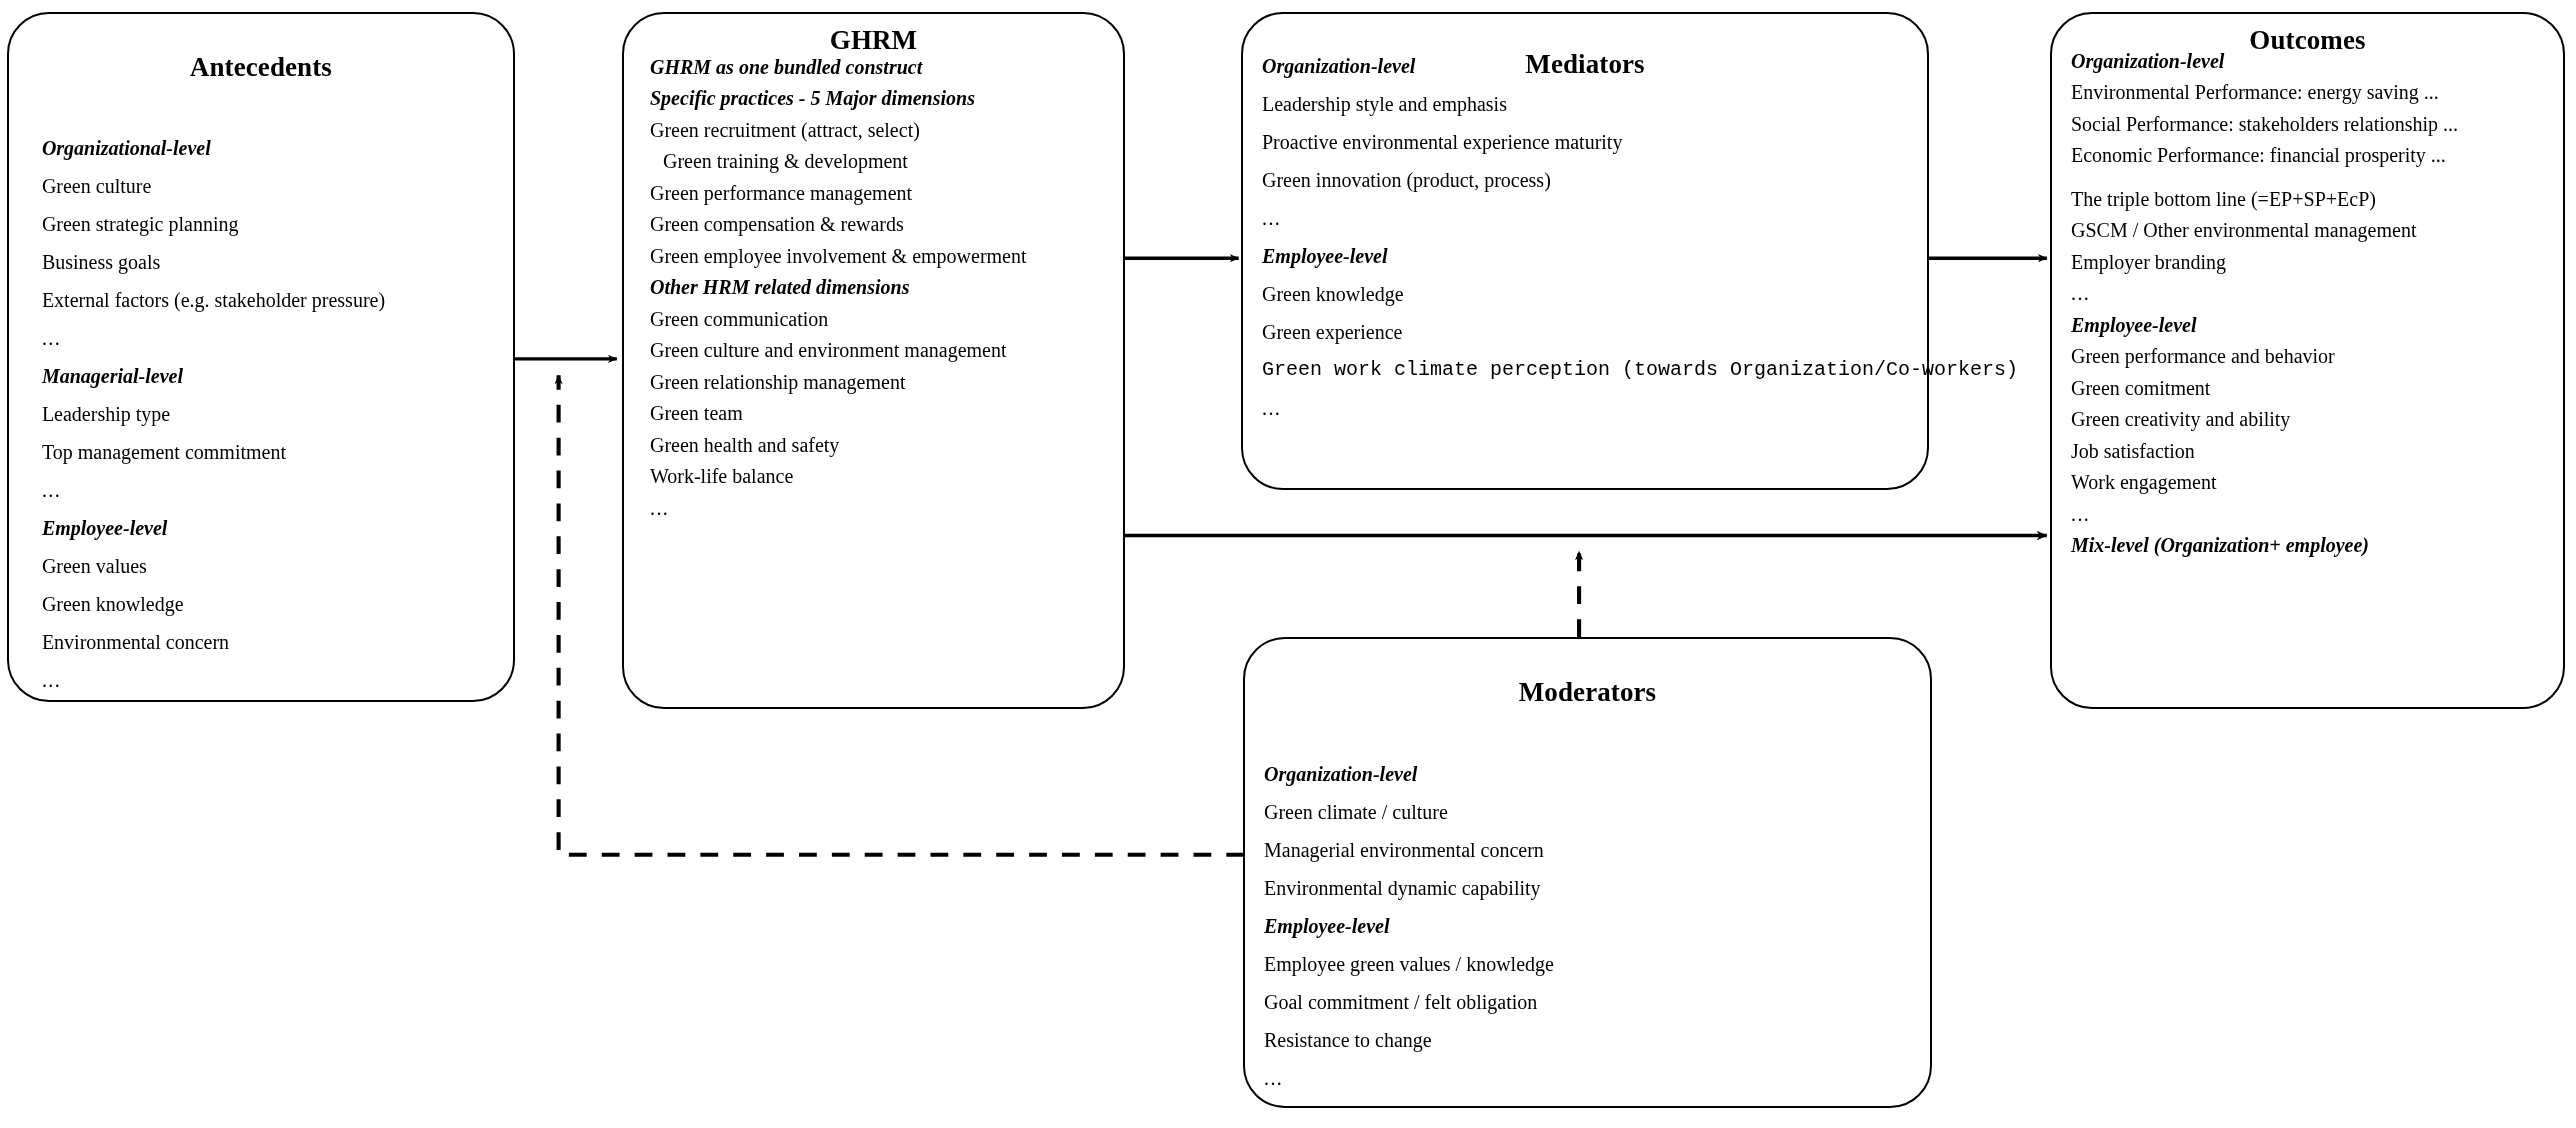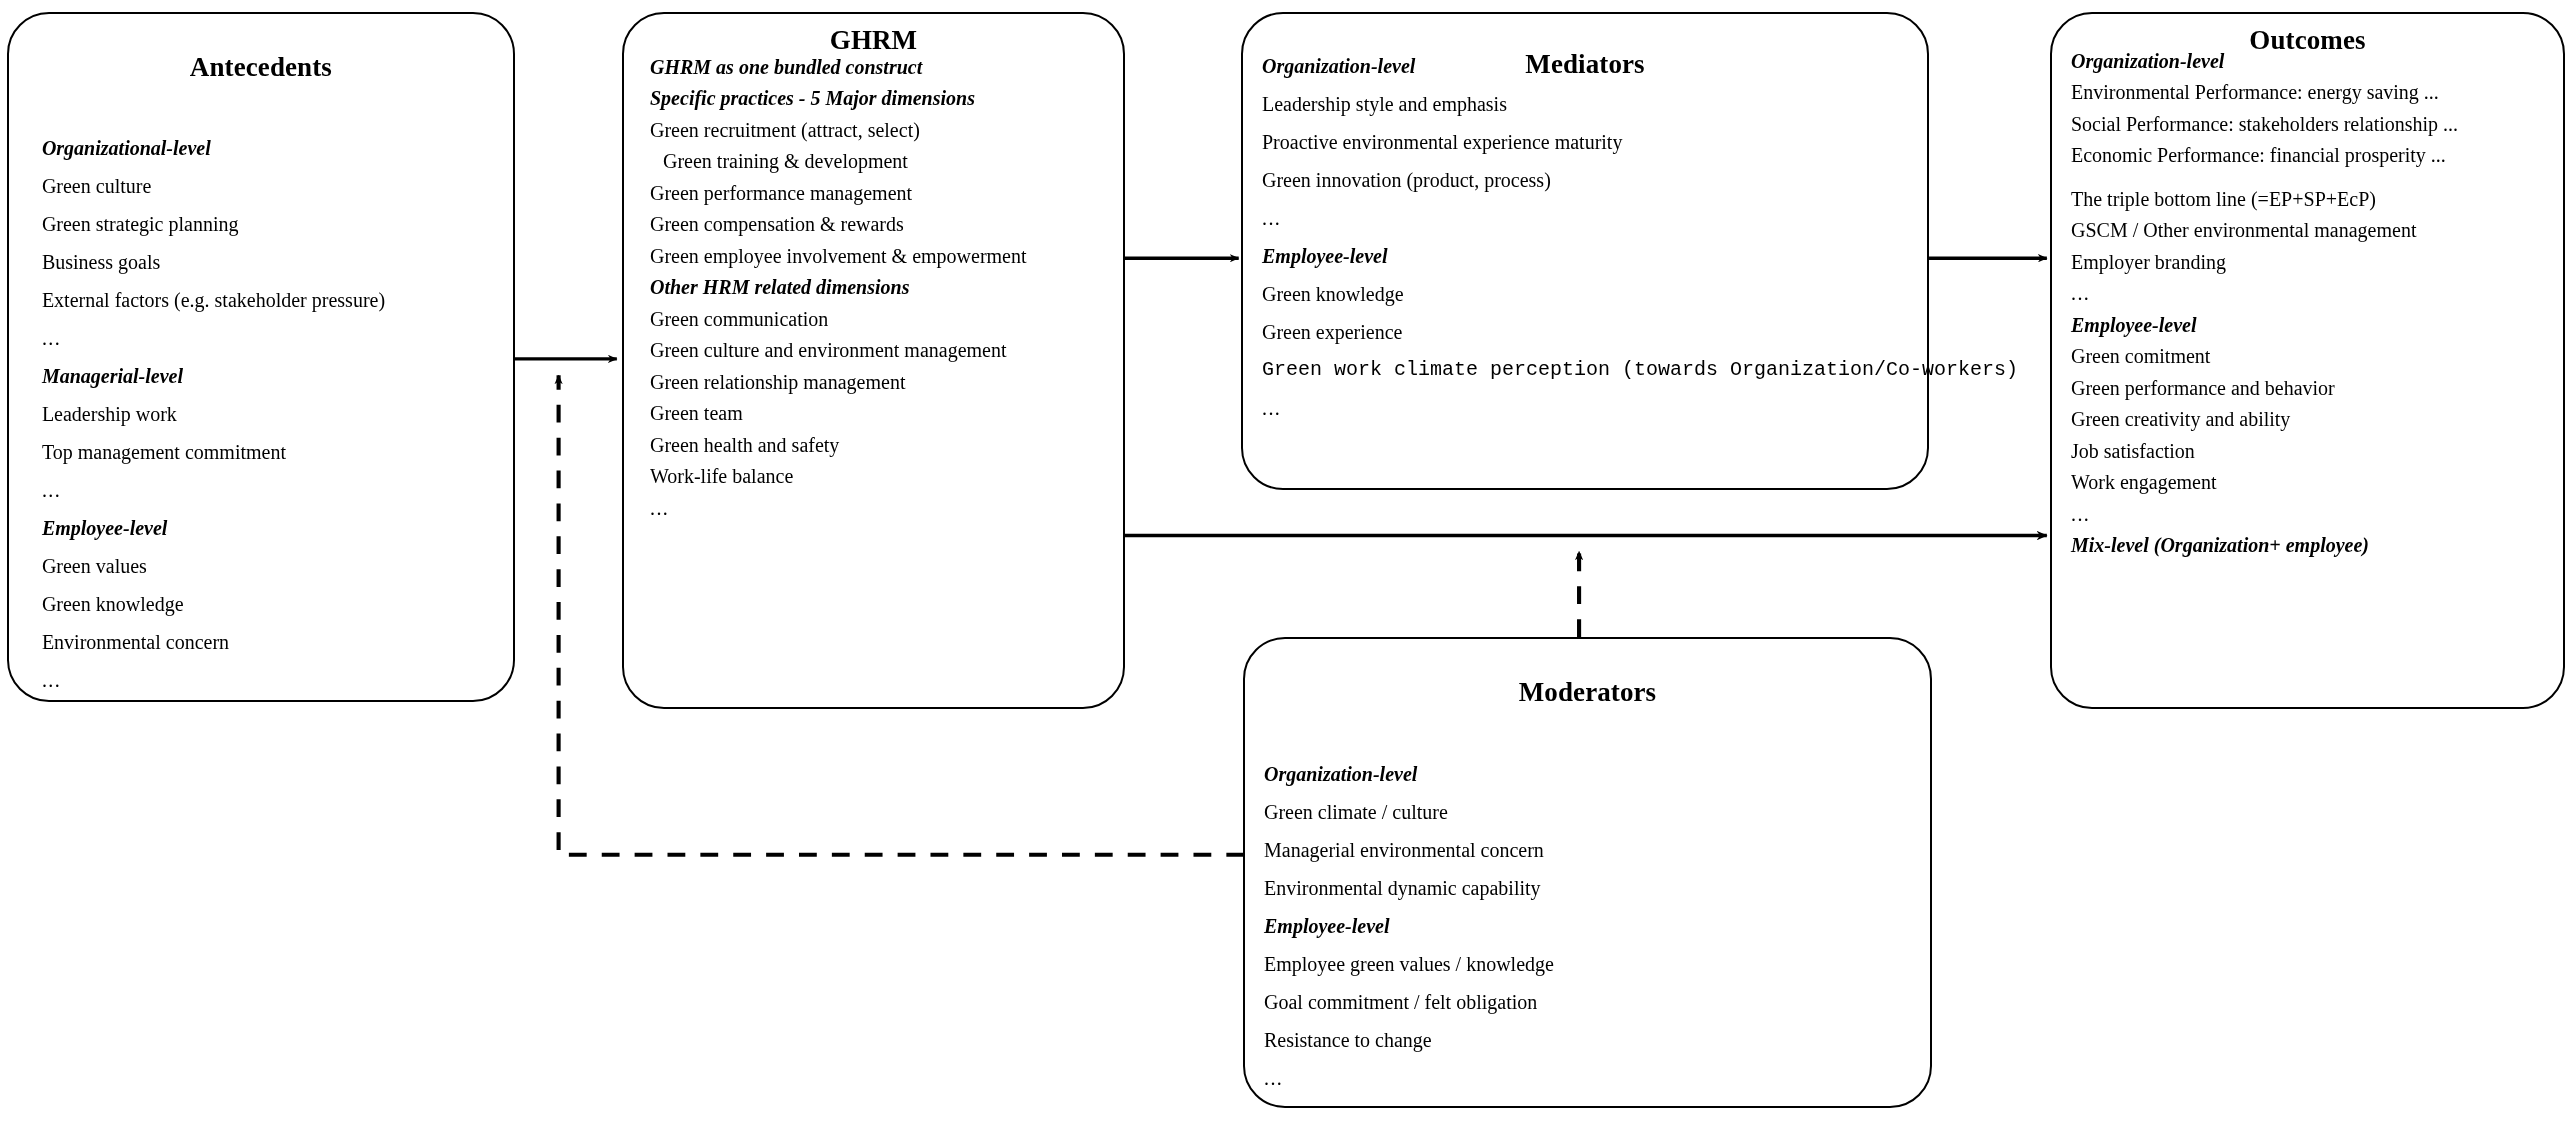"Green comitment" div.ln { order: before "Green performance and behavior" -> after "Green performance and behavior" }
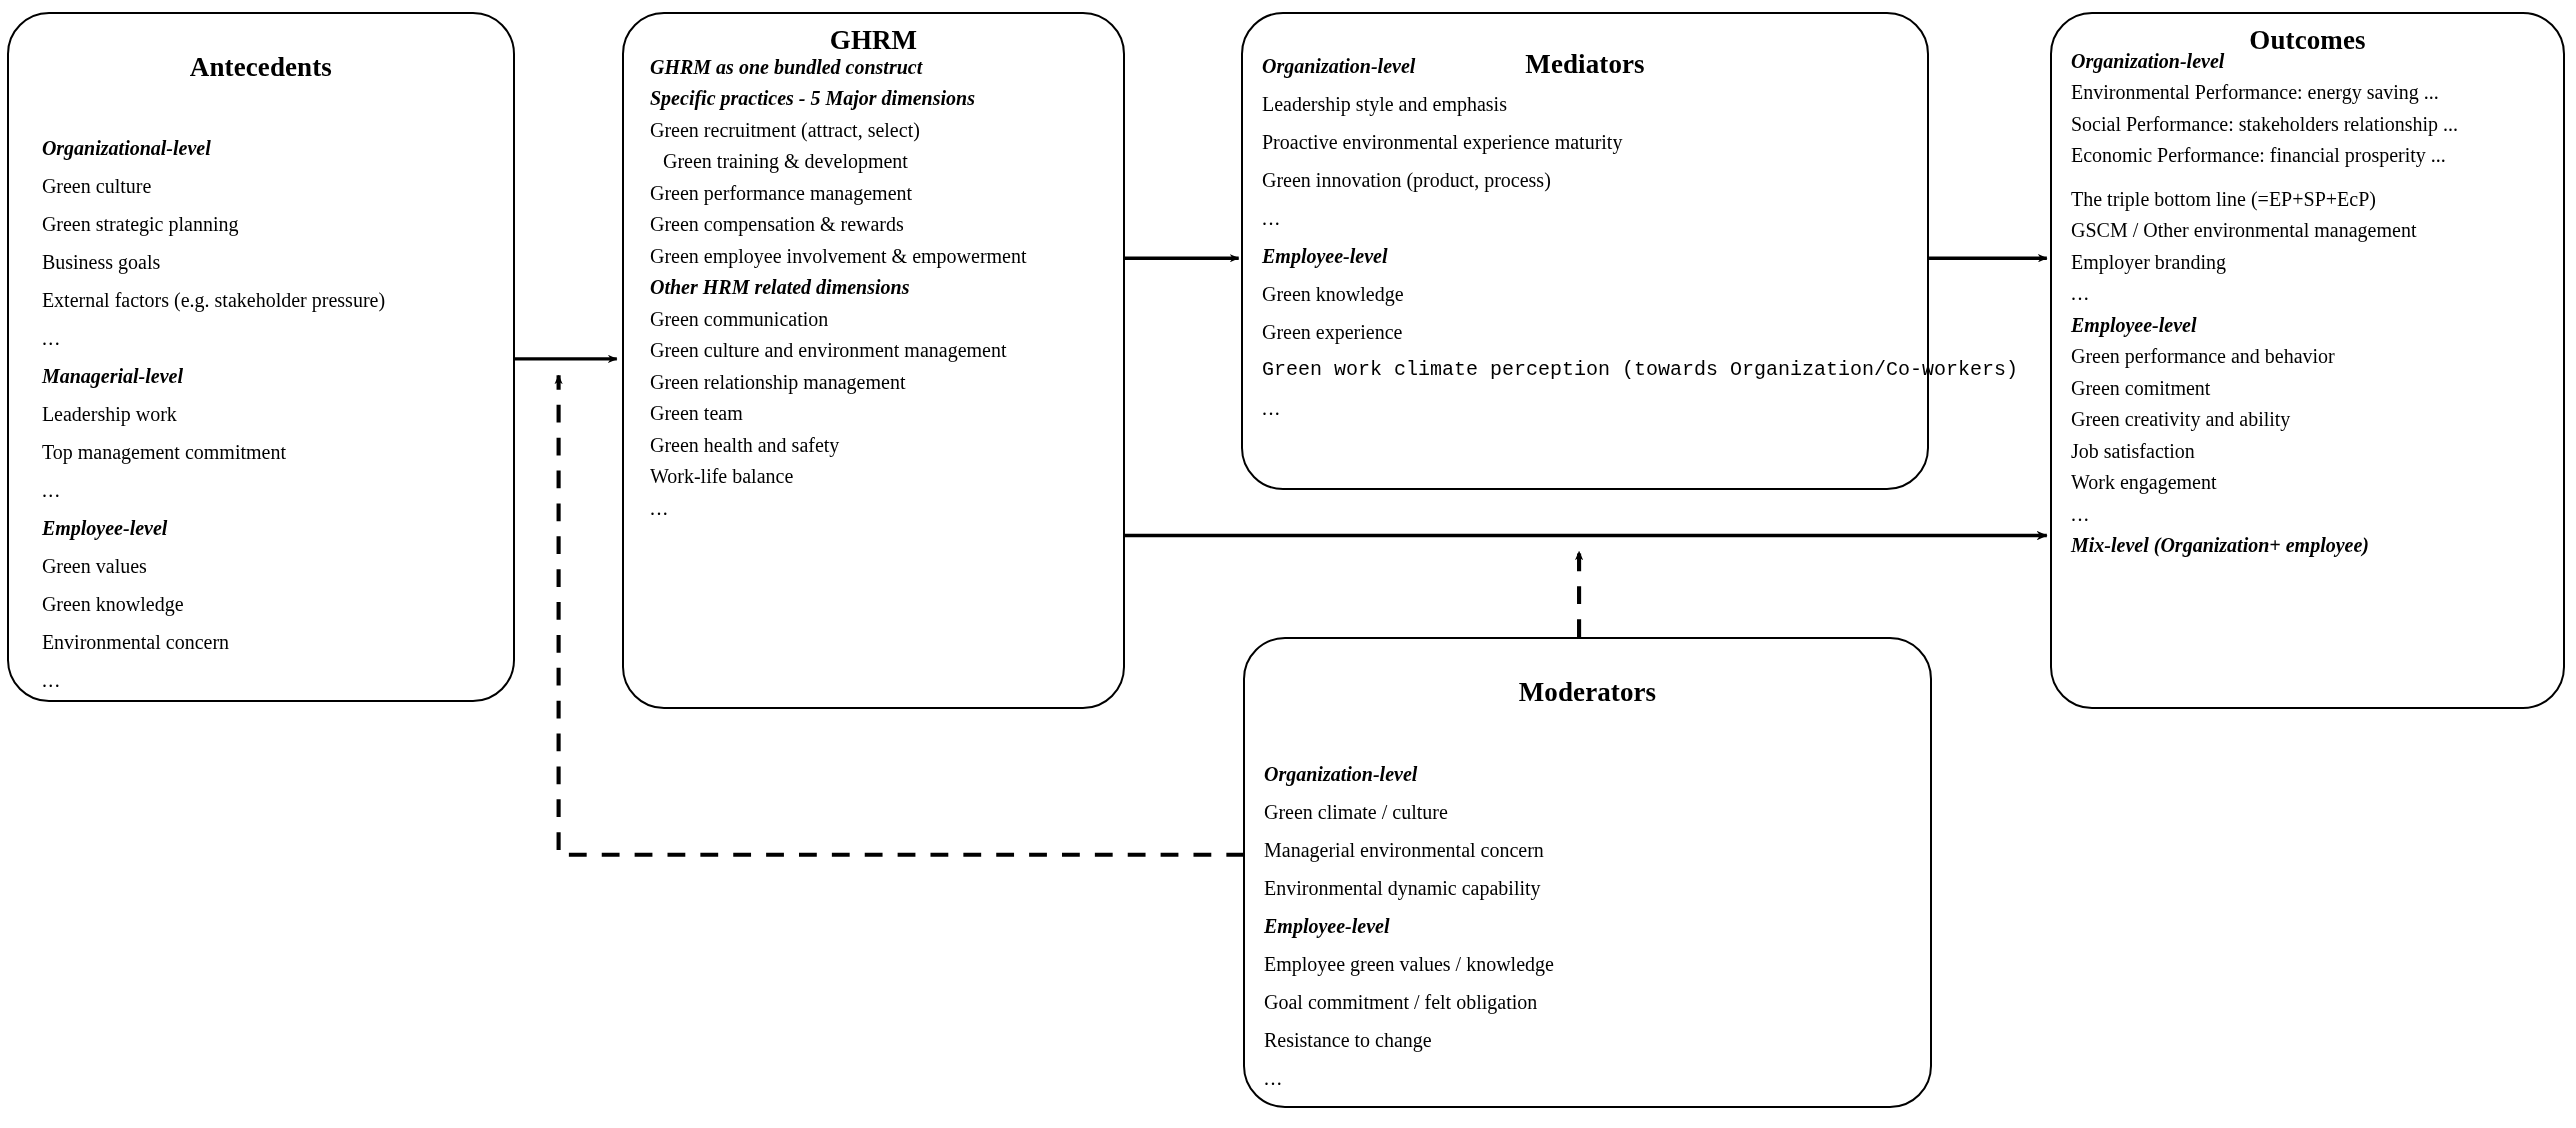"Leadership work" div.ln { text: work -> type }
